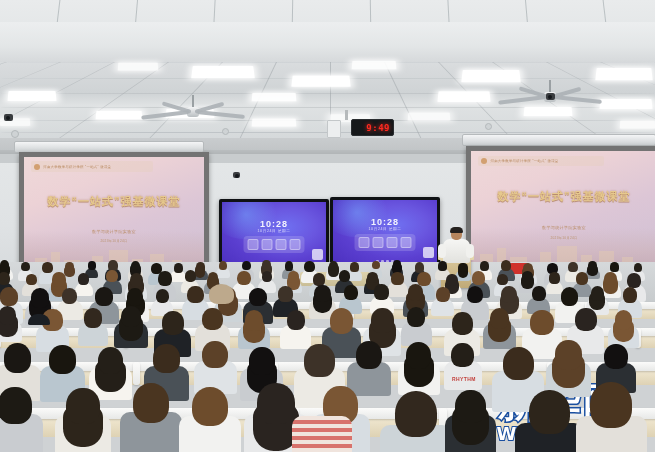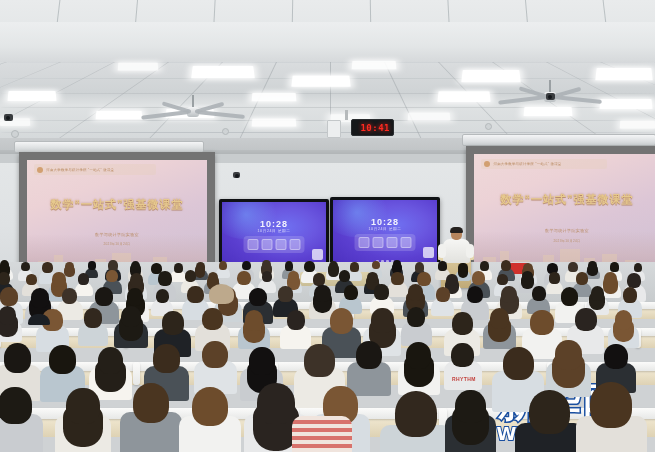"10:41" span { text: 10:41 -> 9:49 }
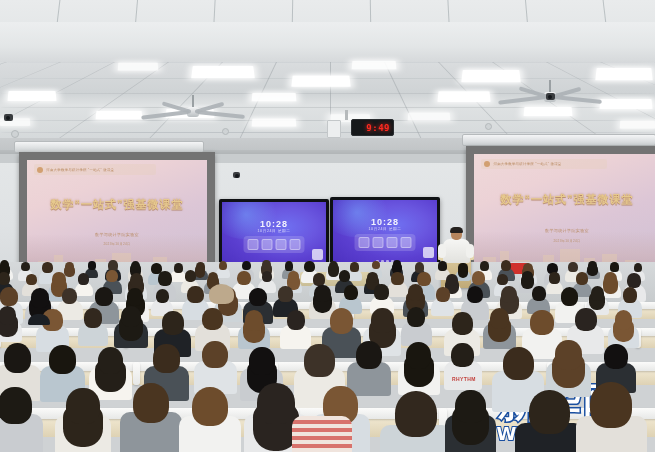"数学“一站式”强基微课堂" .screen { border: 8px solid #737373 -> 5px solid #737373 }
